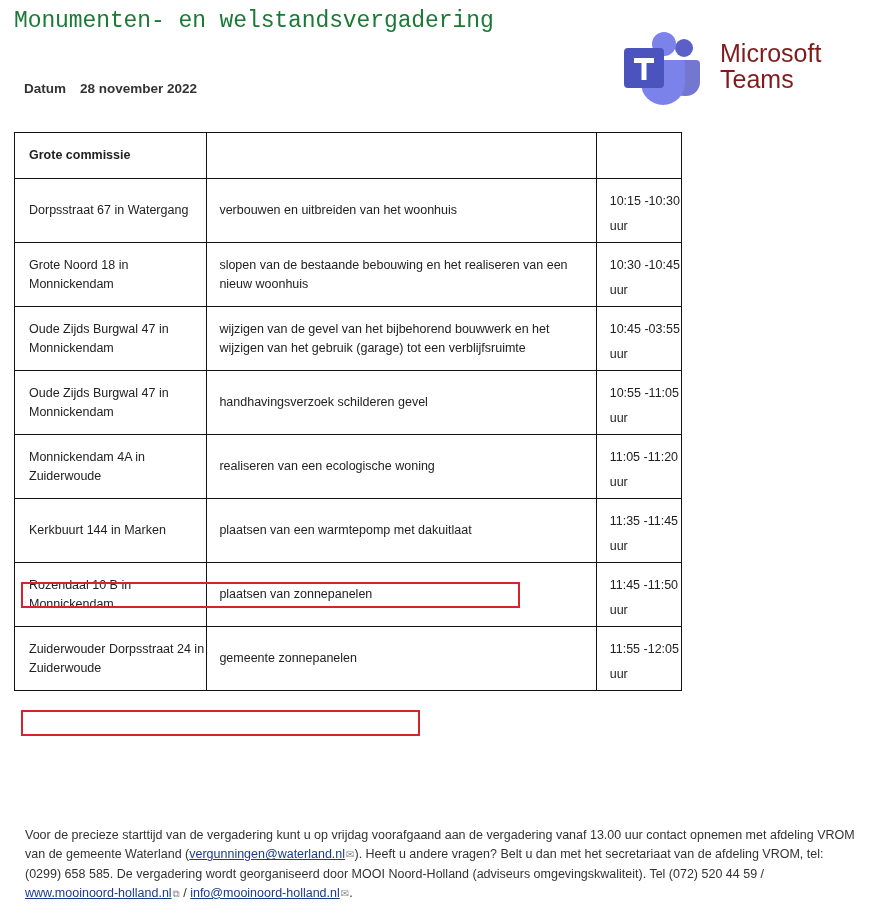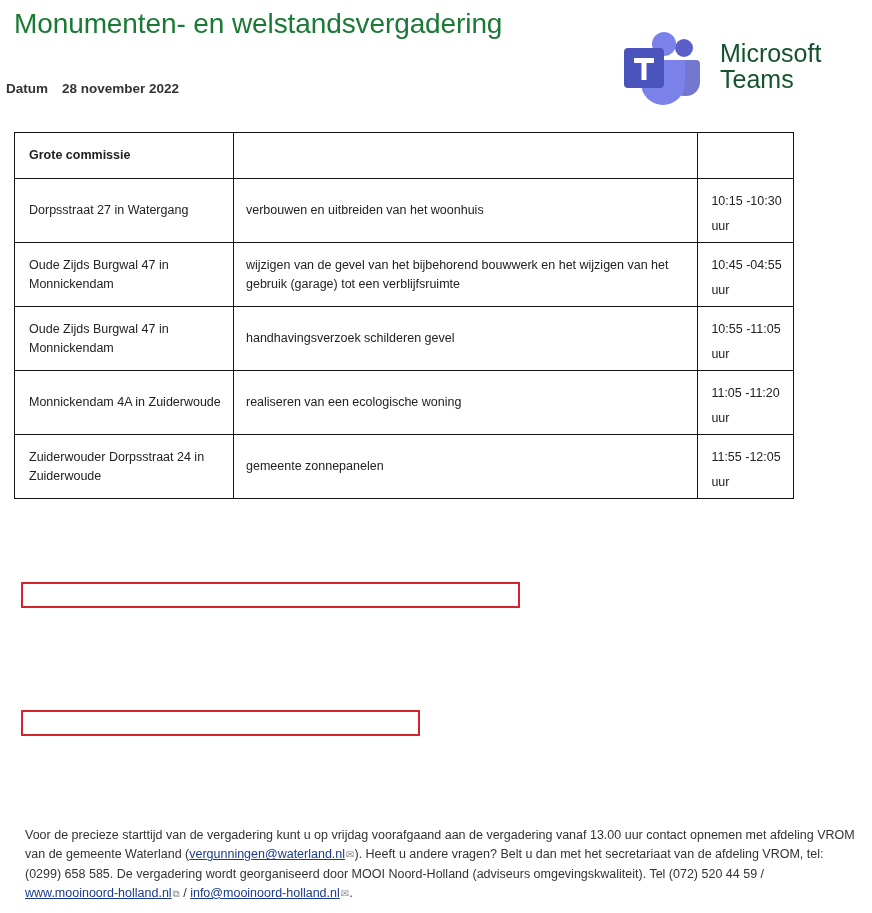"Monumenten- en welstandsvergadering" .title { font-family: none -> Liberation Mono, monospace; font-size: 28px -> 23px }
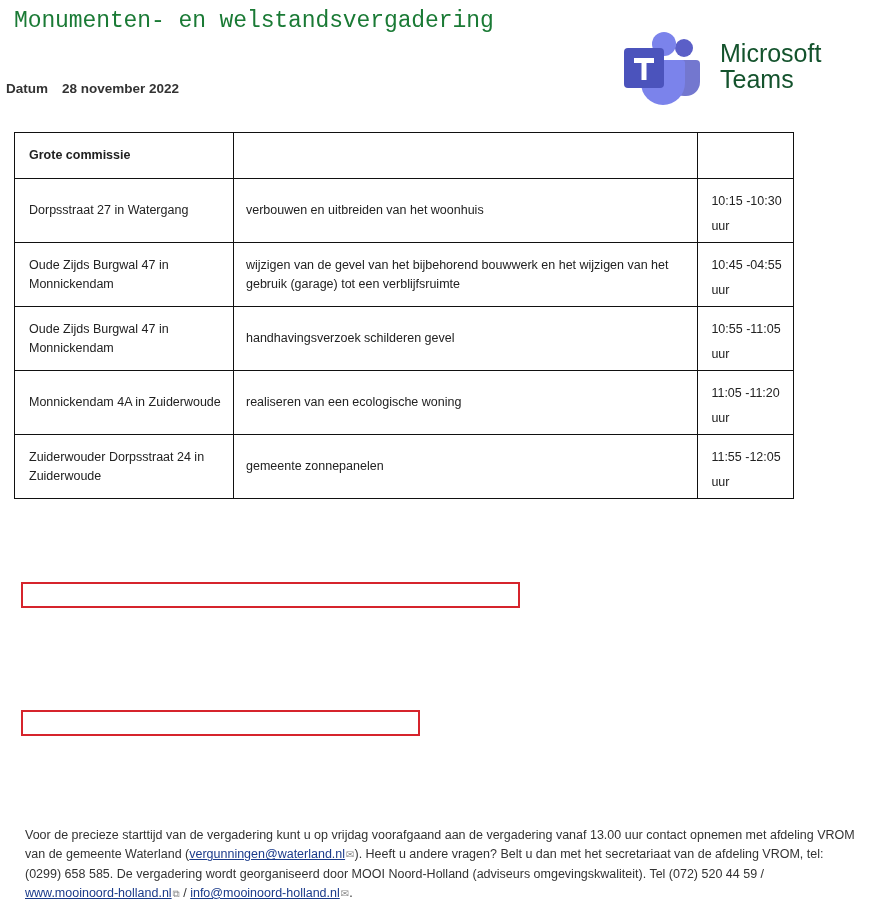"Microsoft" .logo .txt { color: #14532d -> #7f1d1d }
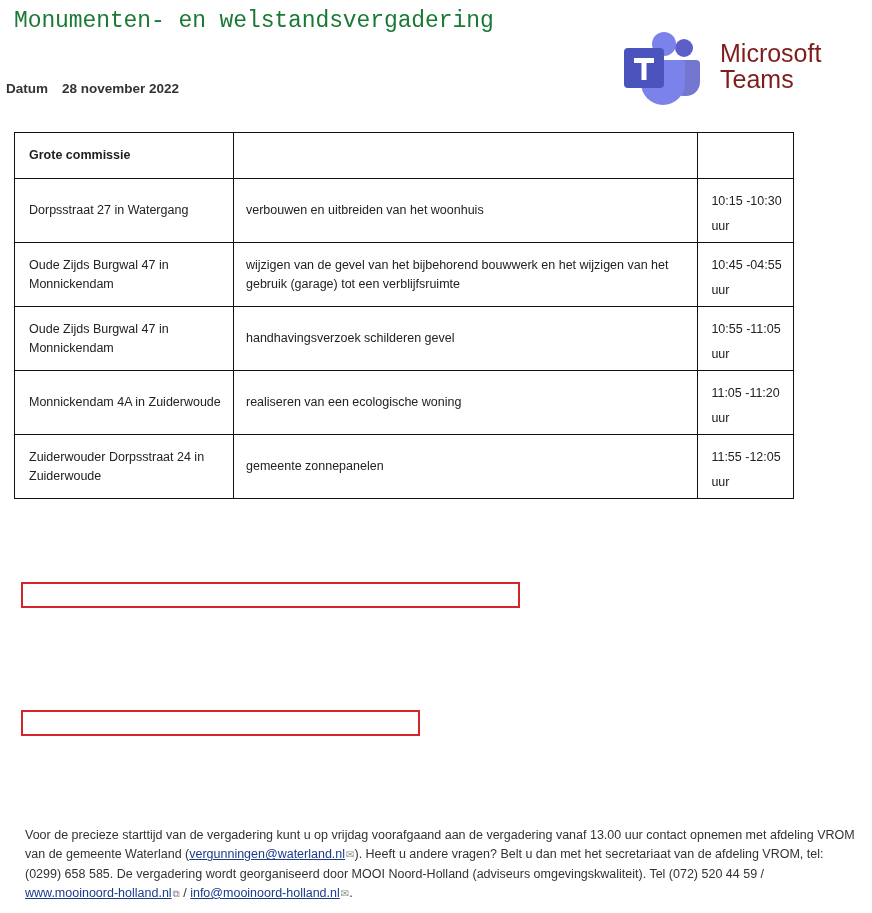"Datum 28 november 2022" .datum { left: 6px -> 24px }
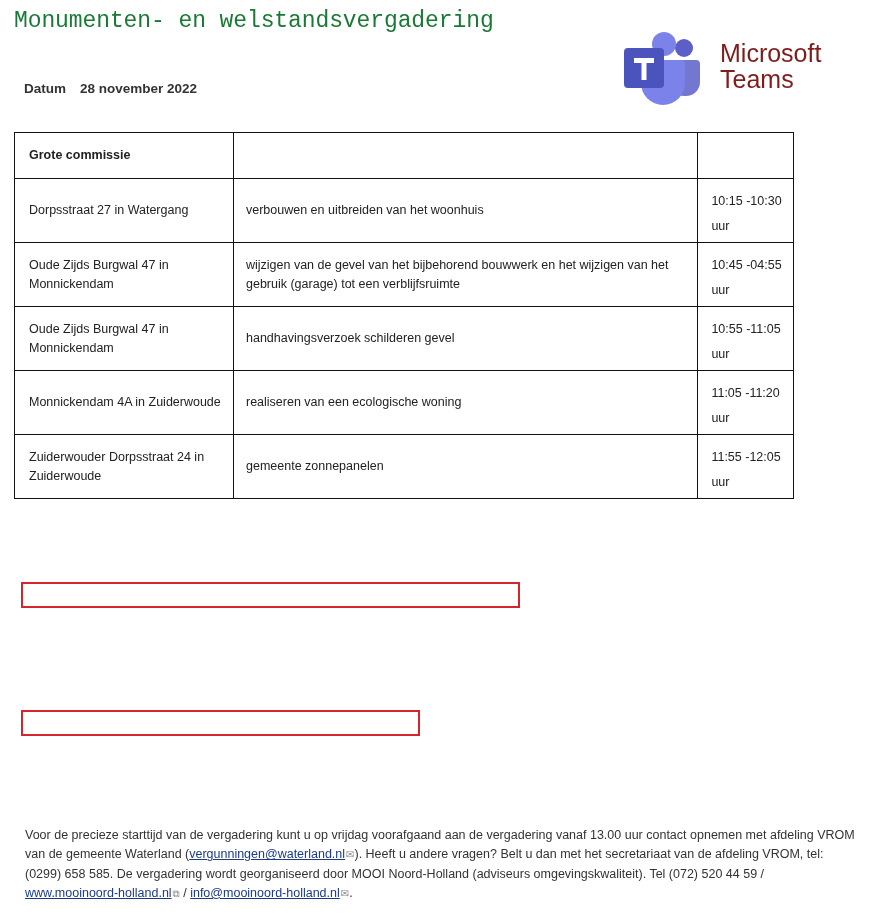"Grote commissie" table.sched { width: 780px -> 668px }
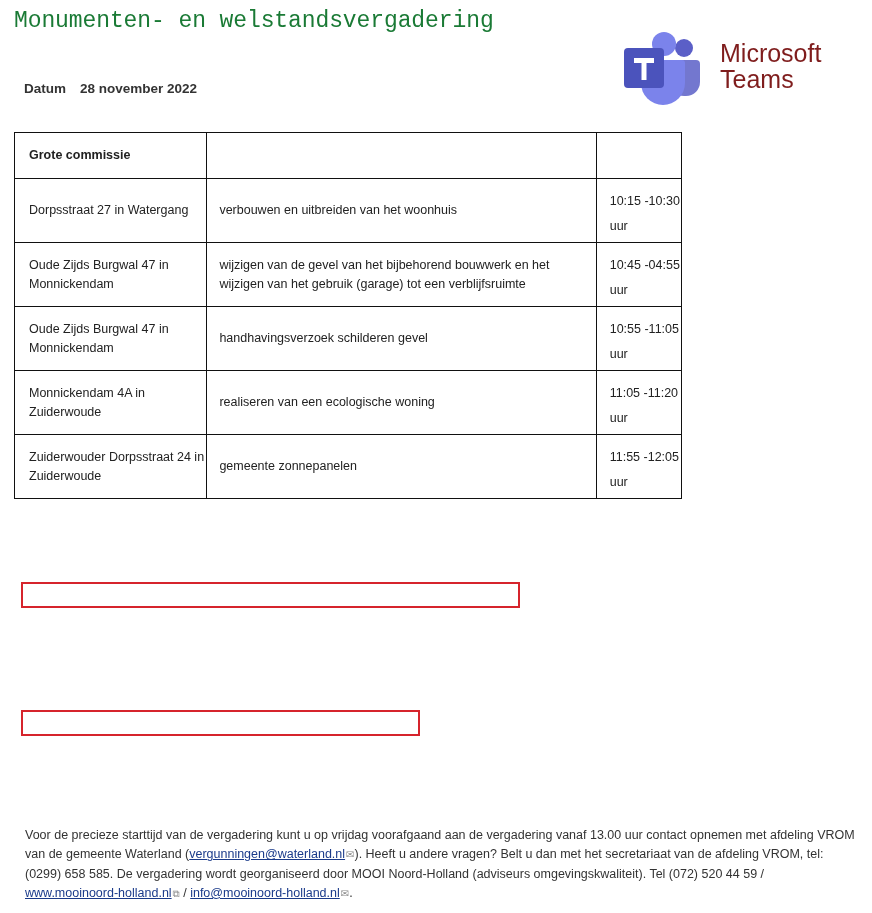"Dorpsstraat 27 in Watergang" td.c1 { text: 27 -> 67 }
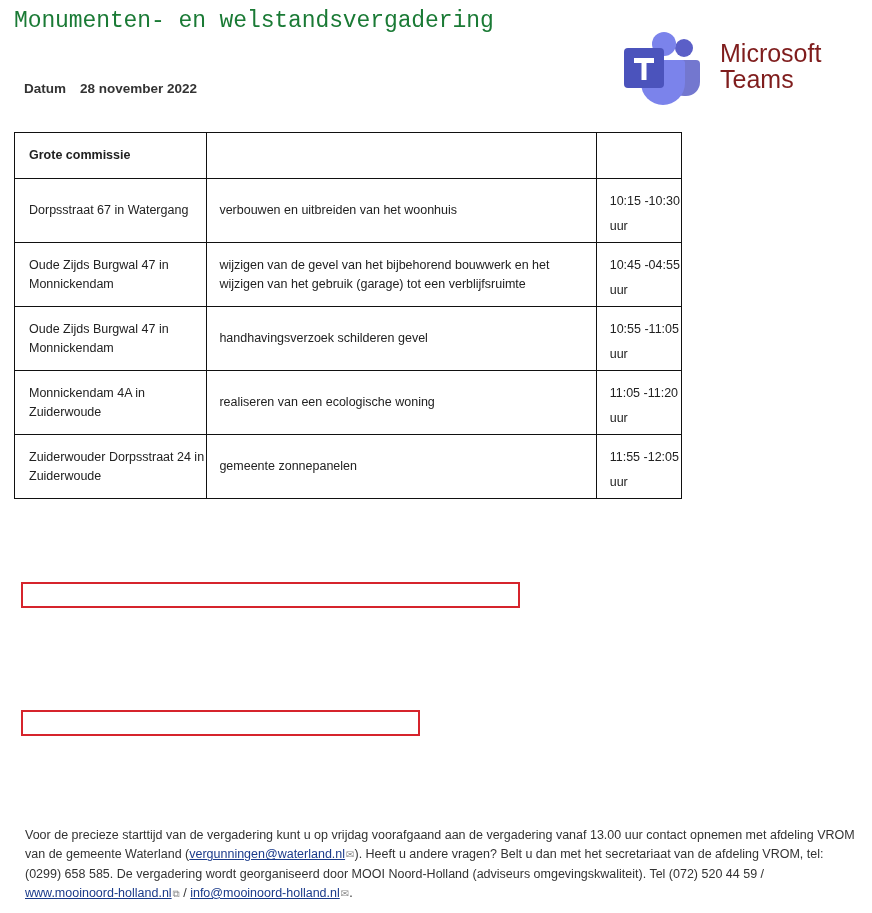"Grote Noord 18 in Monnickendam" tr.row { html: none -> <tr> <td>Grote Noord 18 in Monnickendam</td> <td>slopen van de bestaande bebouwing en het realiseren van een nieuw woonhuis</td> <td> <span>10:30 -10:45</span> <span>uur</span> </td> </tr> }
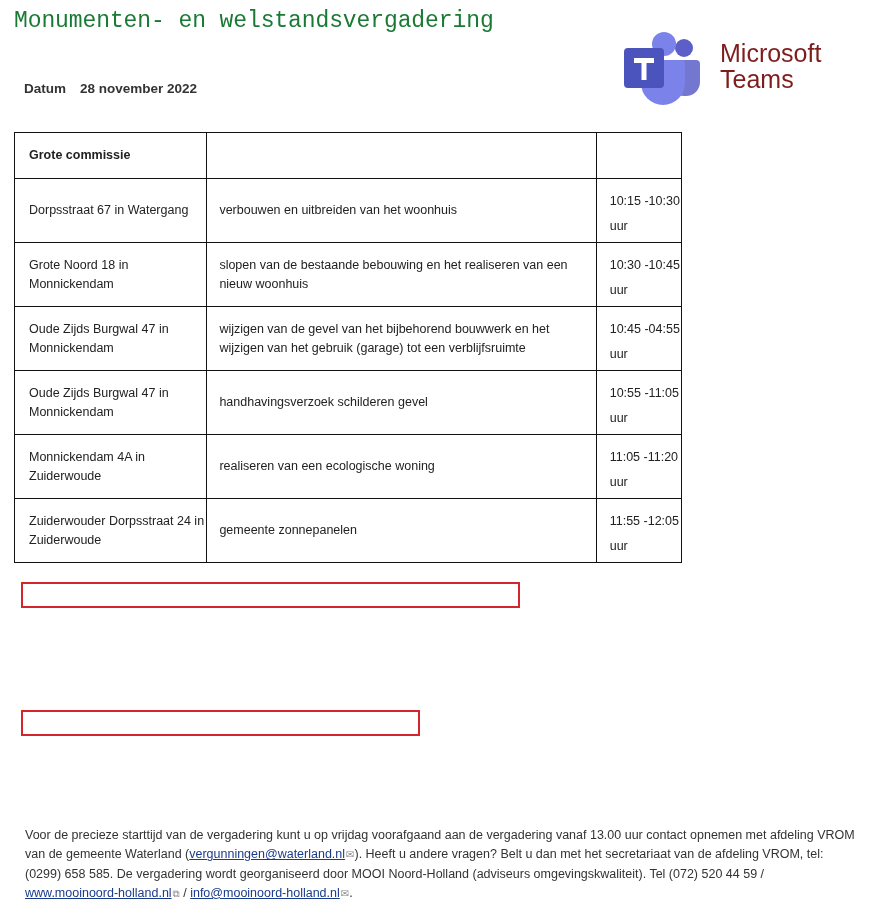"10:45 -04:55" span.t { text: -04:55 -> -03:55 }
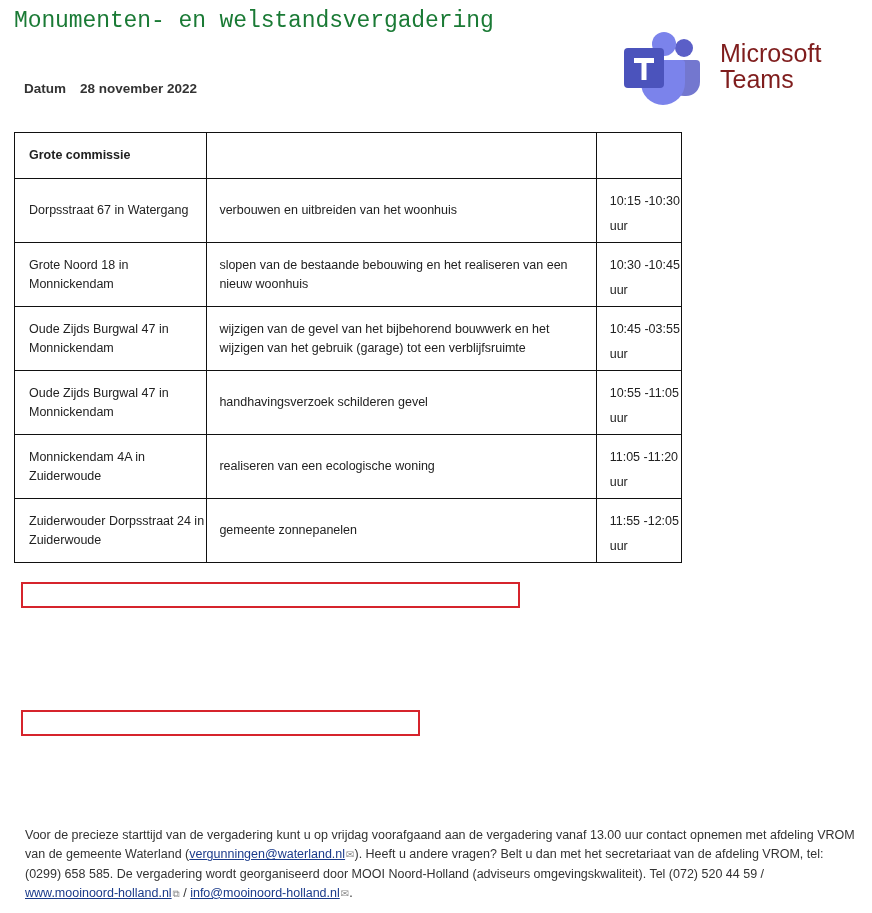"Kerkbuurt 144 in Marken" tr.row { html: none -> <tr> <td>Kerkbuurt 144 in Marken</td> <td>plaatsen van een warmtepomp met dakuitlaat</td> <td> <span>11:35 -11:45</span> <span>uur</span> </td> </tr> }
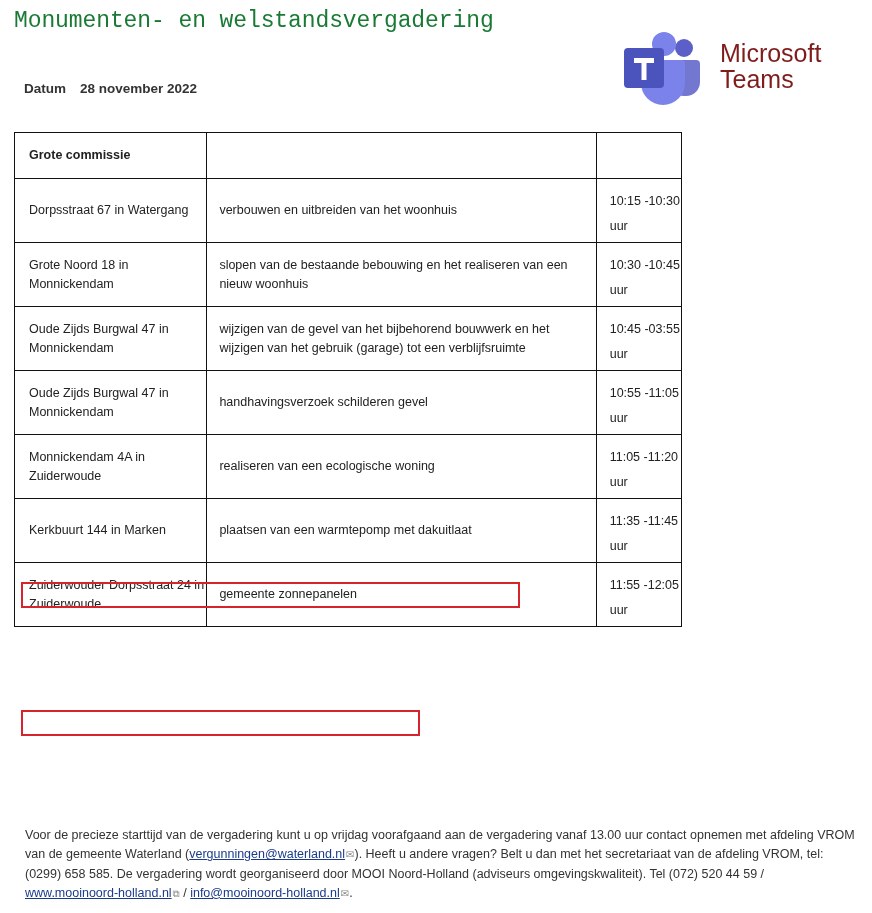"Rozendaal 10 B in Monnickendam" tr.row { html: none -> <tr> <td>Rozendaal 10 B in Monnickendam</td> <td>plaatsen van zonnepanelen</td> <td> <span>11:45 -11:50</span> <span>uur</span> </td> </tr> }
